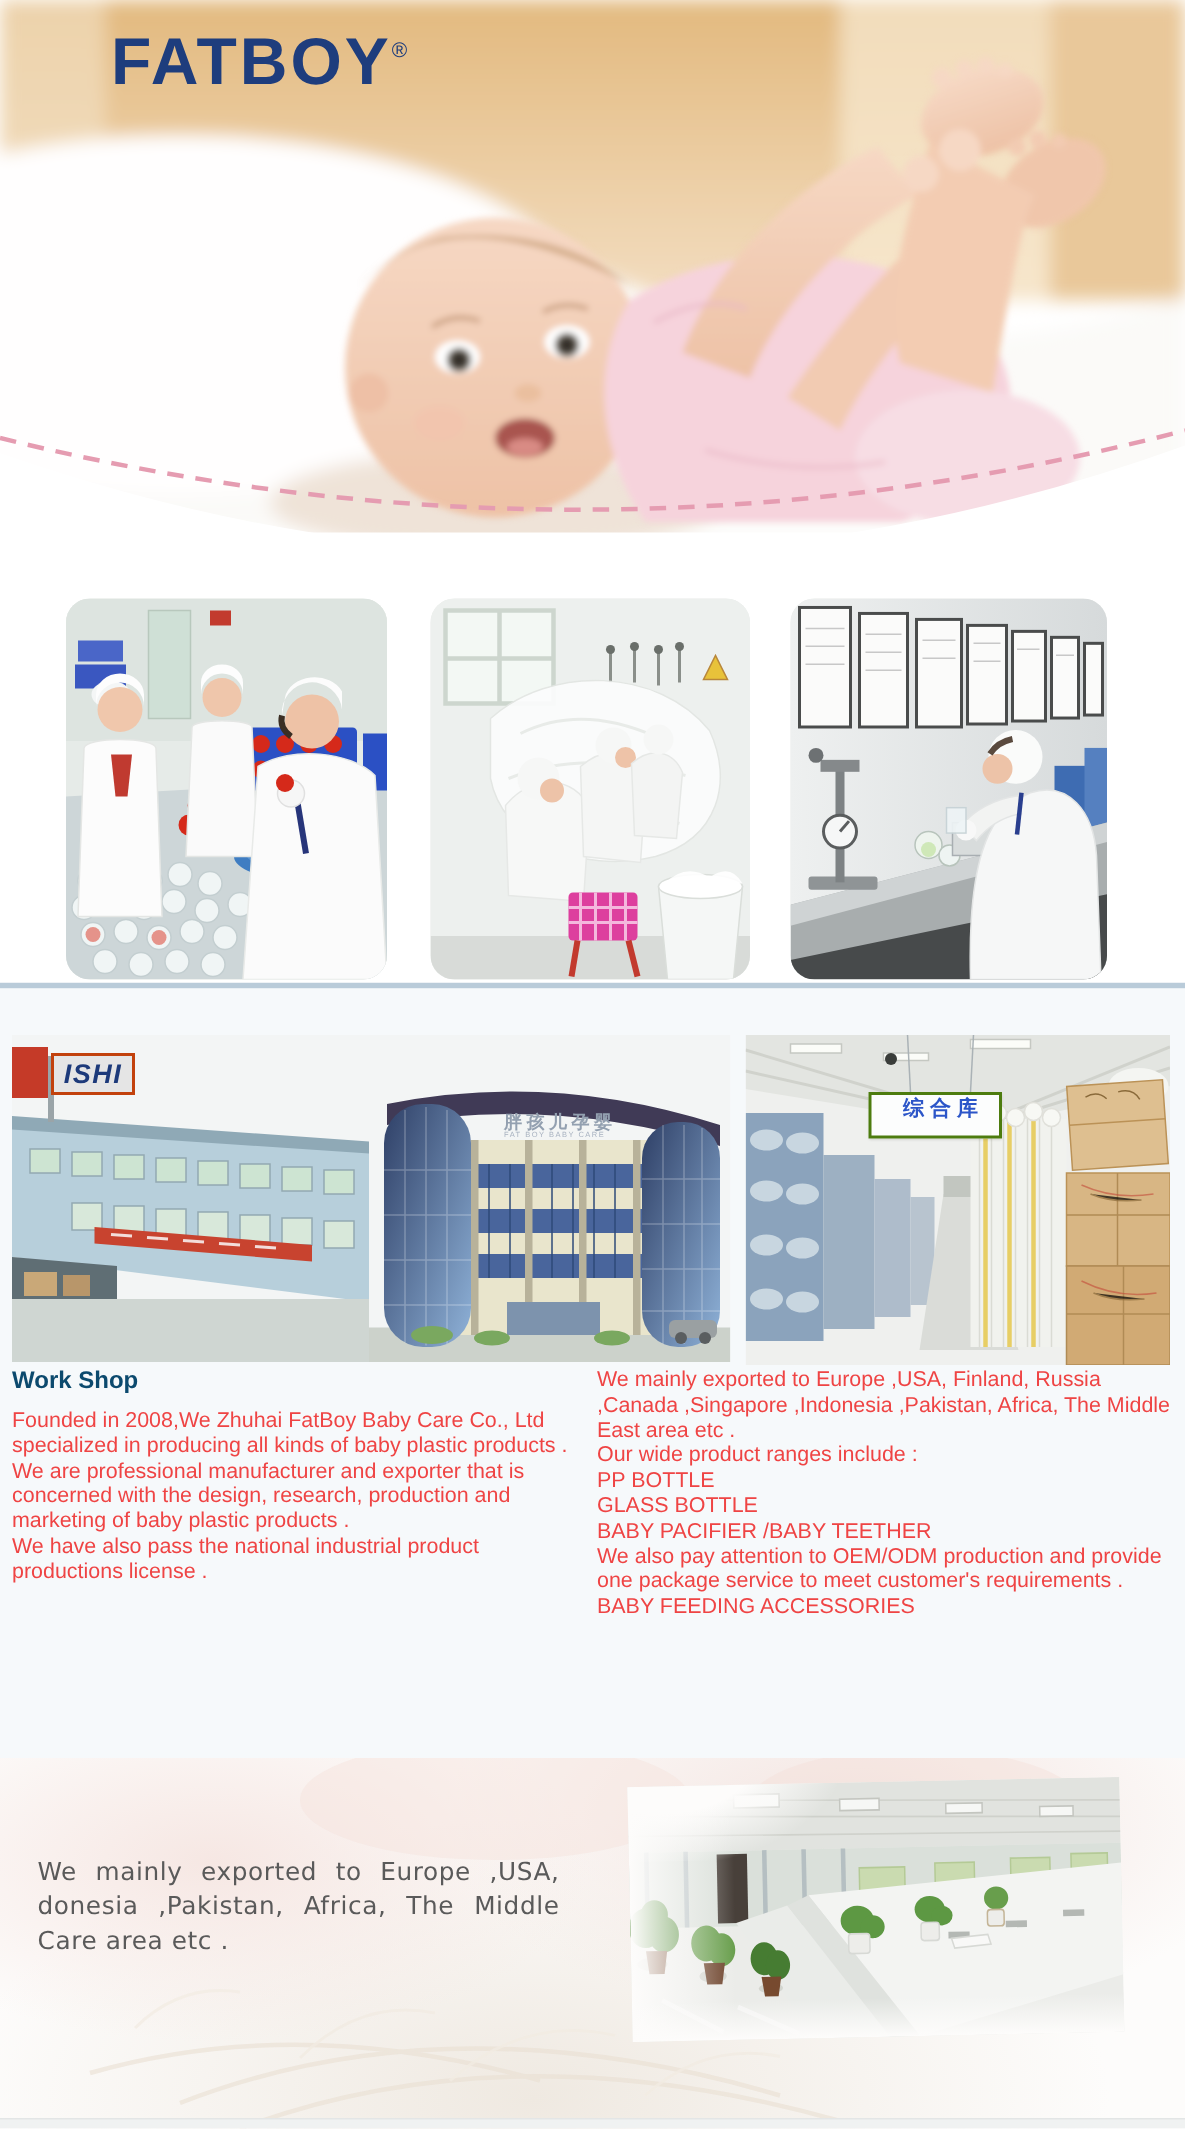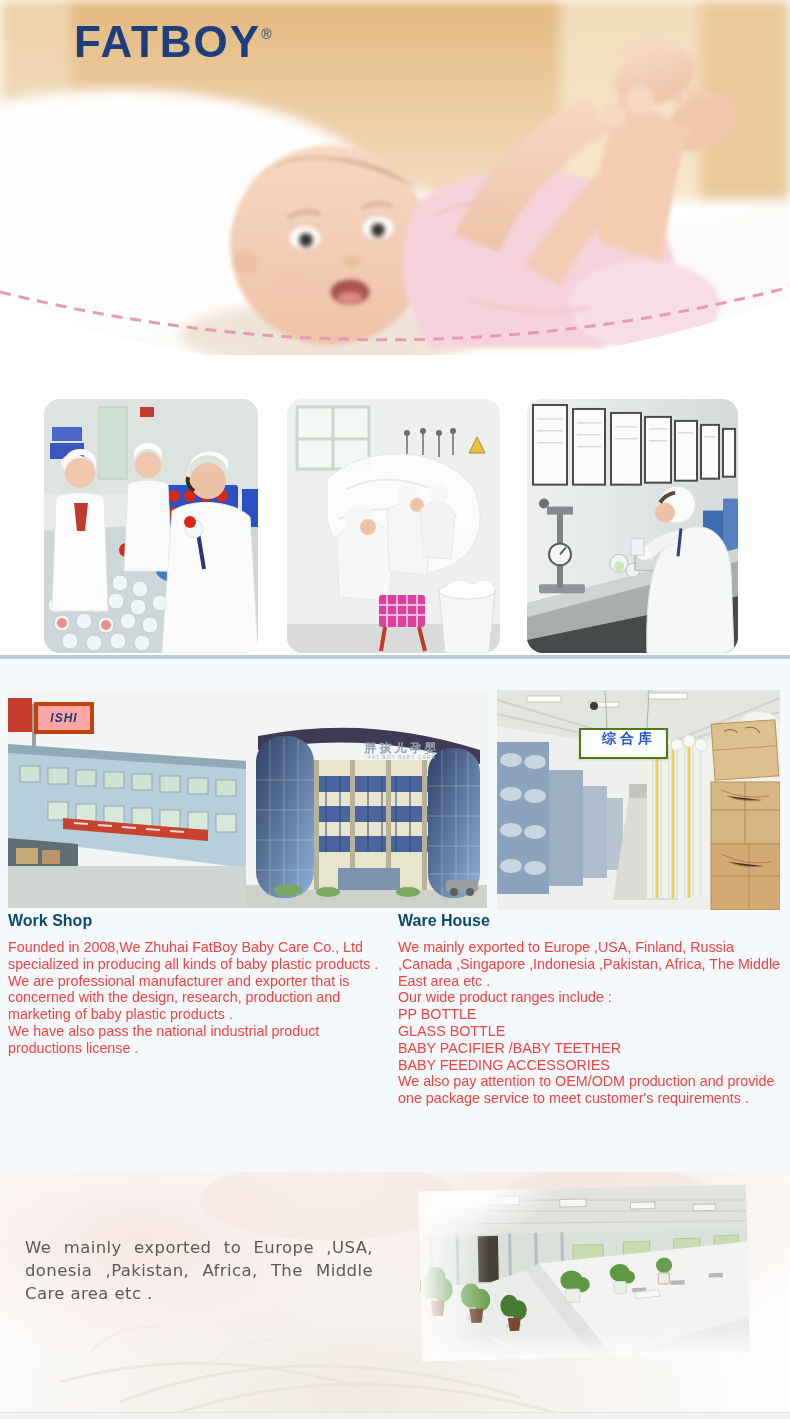"ISHI" .ishi-sign { background: #fca5a5 -> #e5e5e5; border: 4px solid #c2410c -> 2px solid #c2410c; font-size: 12px -> 18px }
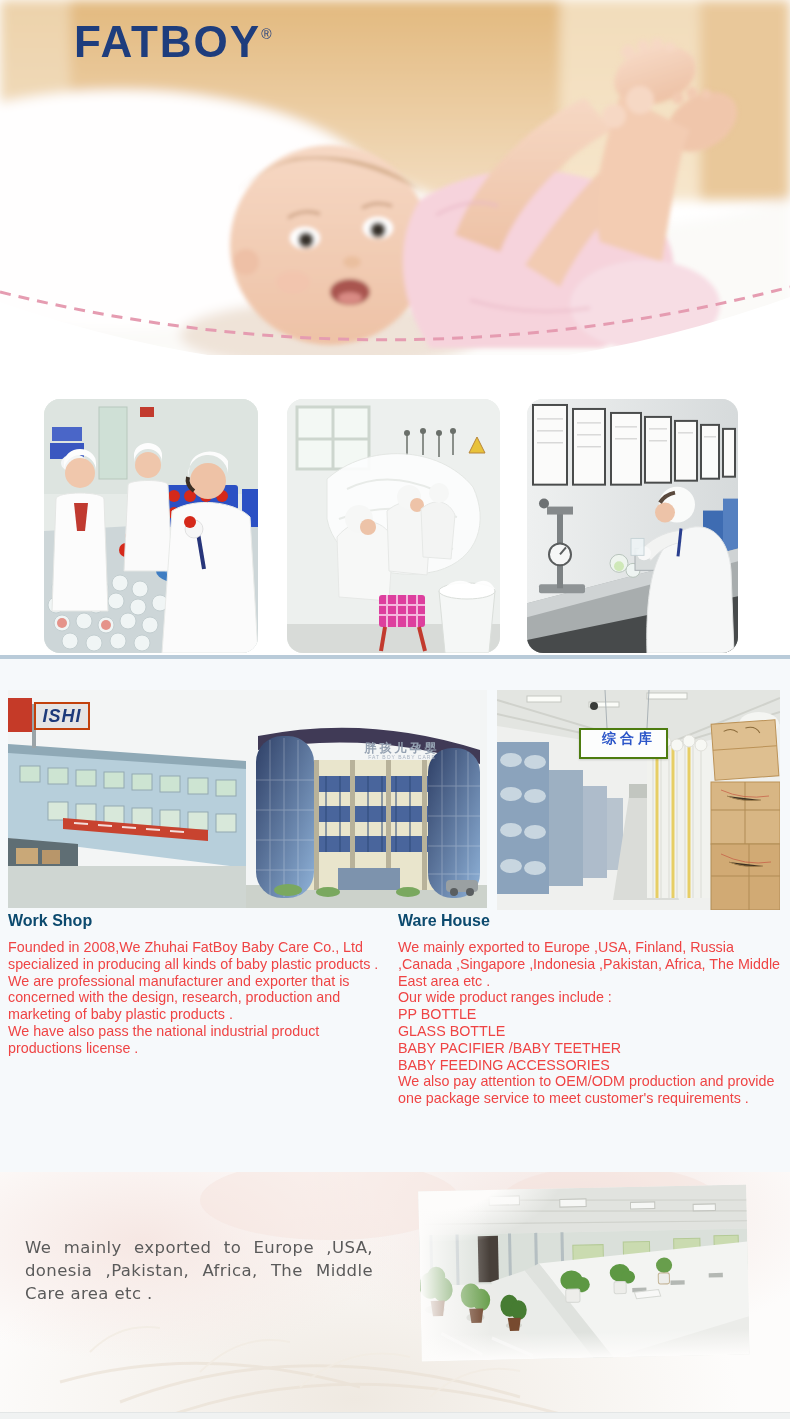"胖孩儿孕婴" .building-sign { left: 344px -> 328px; text-align: center -> none }
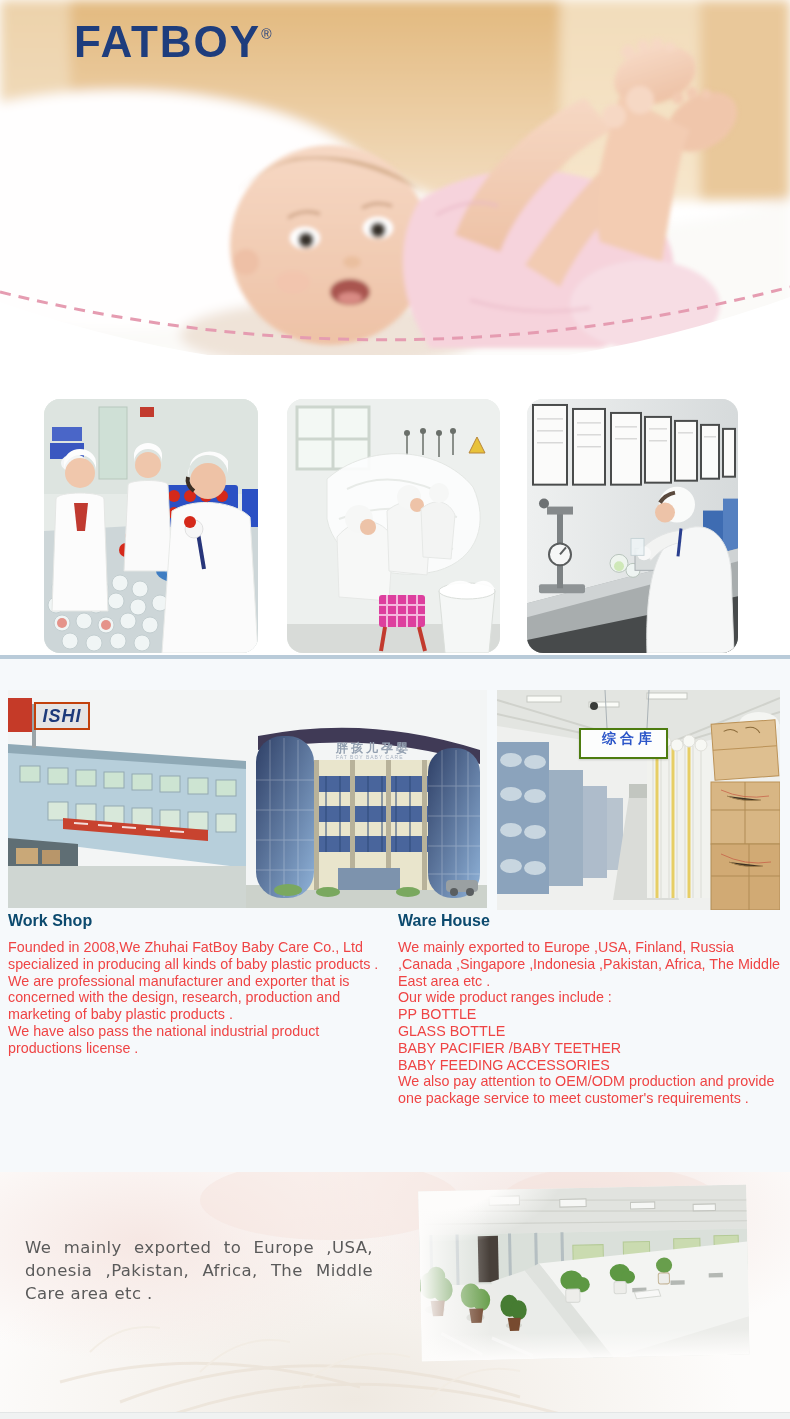"Ware House" h3 { html: <h3>Ware House</h3> -> none }
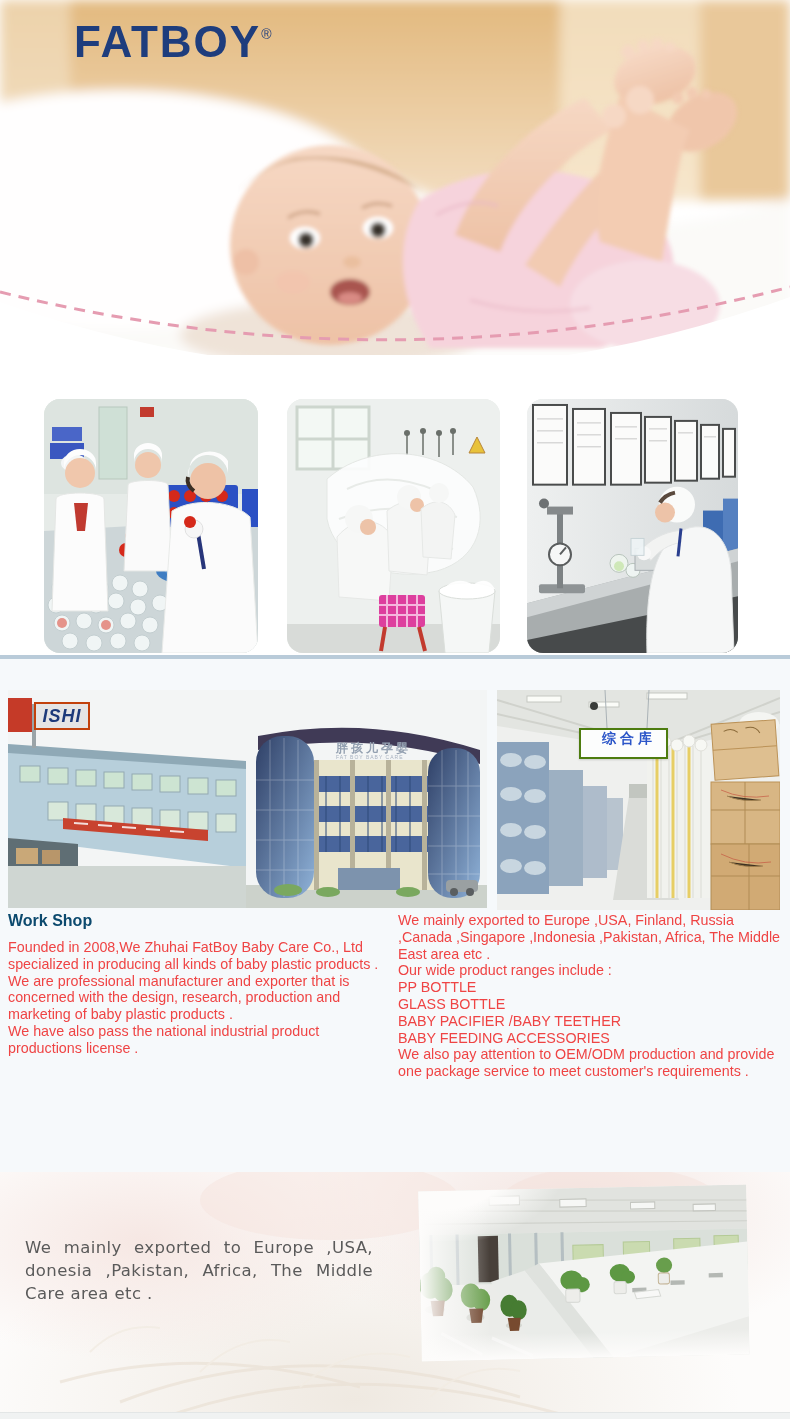"BABY FEEDING ACCESSORIES" p { order: before "We also pay attention to" -> after "We also pay attention to" }
